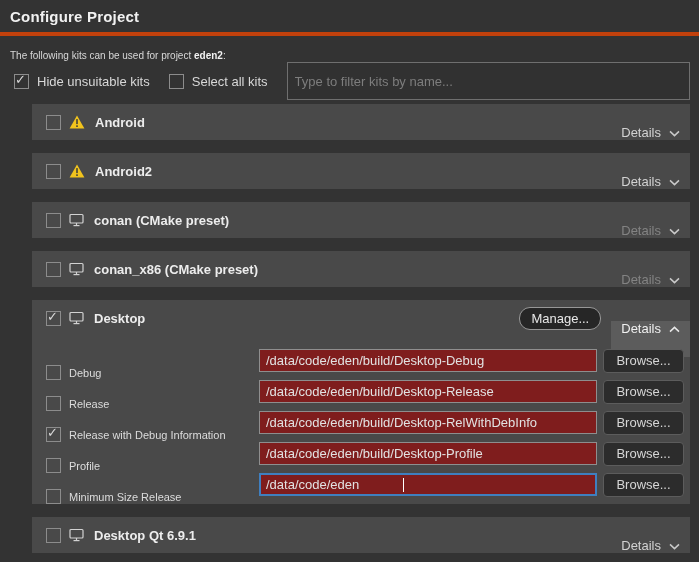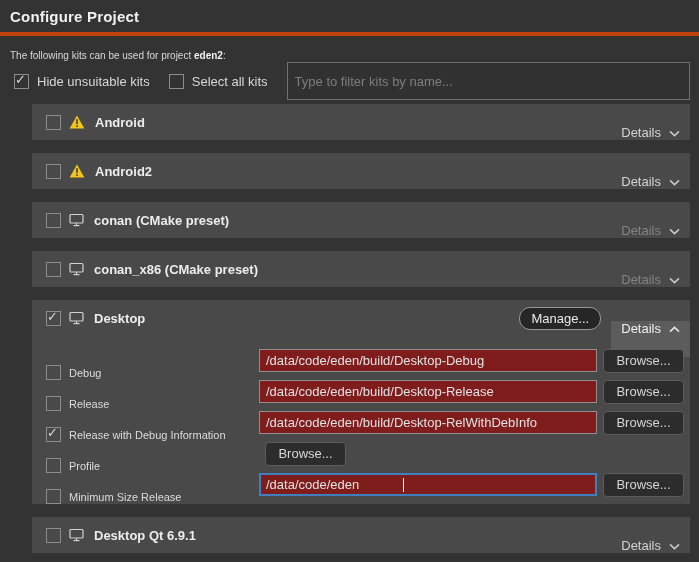"/data/code/eden/build/Desktop-Profile" input.path-input { html: none -> <input> }
